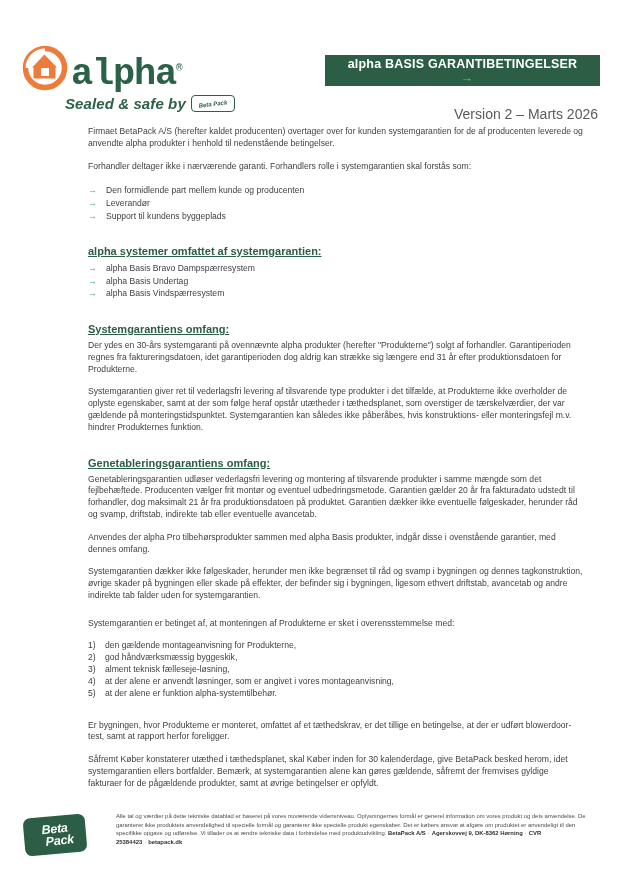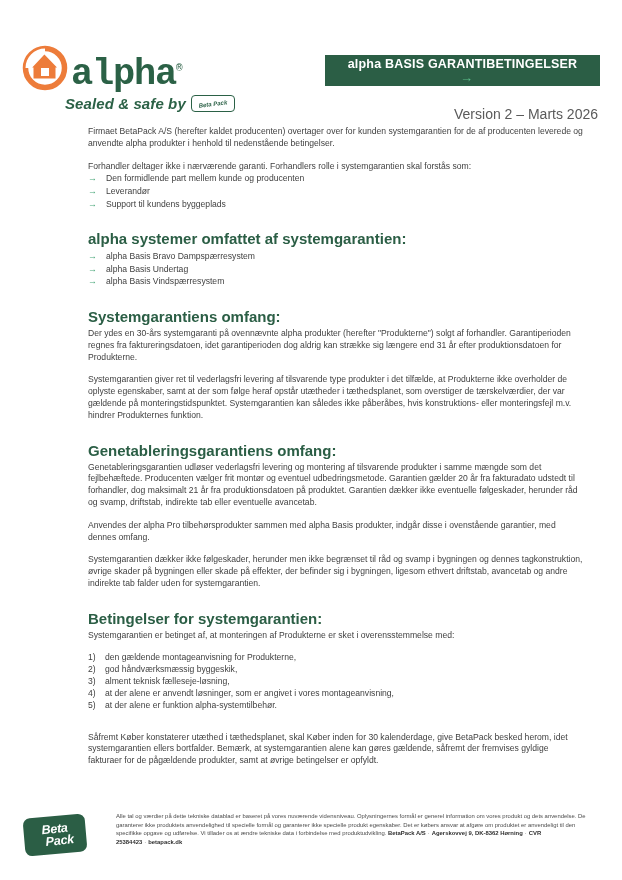"Forhandler deltager ikke i nærværende" p.para { margin-bottom: 0 -> 12px }
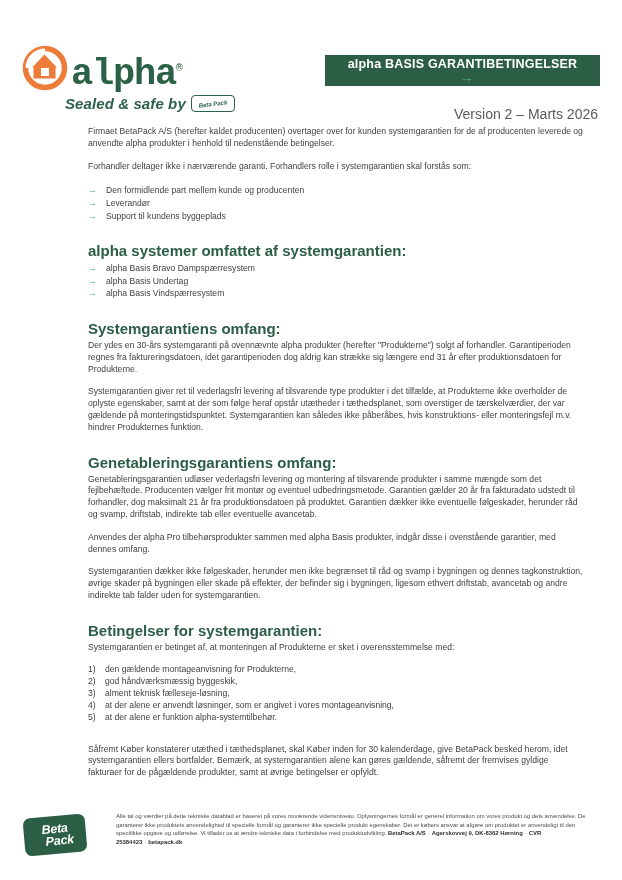"alpha systemer omfattet af" h2.section { font-size: 15px -> 11px; text-decoration: none -> underline }
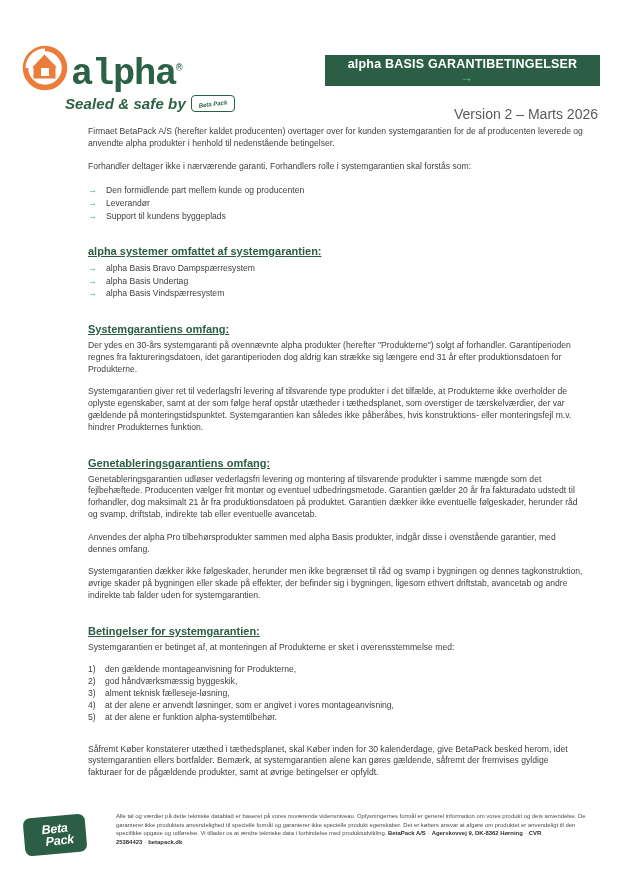"Betingelser for systemgarantien:" h2.section { html: <h2>Betingelser for systemgarantien:</h2> -> none }
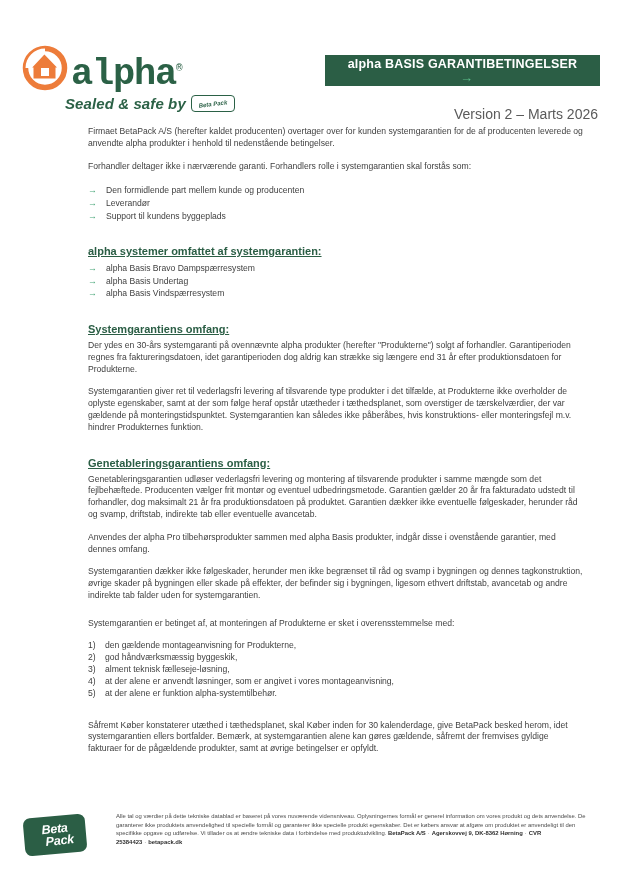"Er bygningen, hvor Produkterne er" p.para { html: none -> <p>Er bygningen, hvor Produkterne er monteret, omfattet af et tæthedskrav, er det tillige en betingelse, at der er udført blowerdoor-test, samt at rapport herfor foreligger.</p> }
